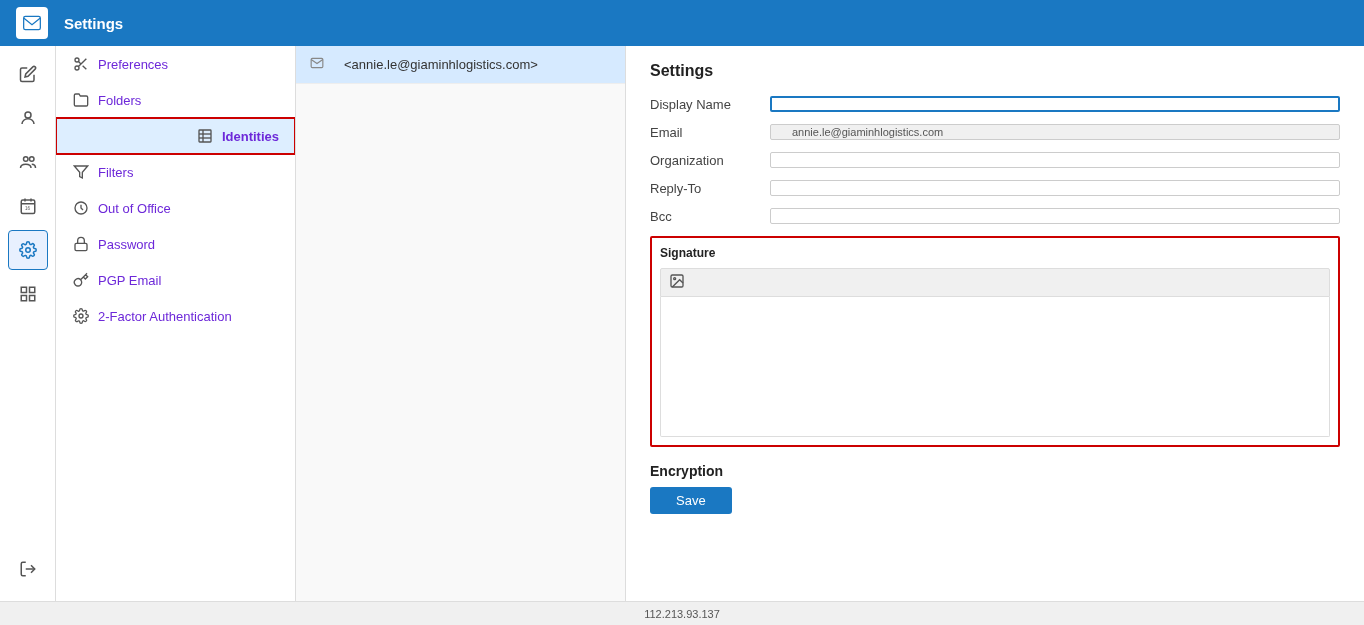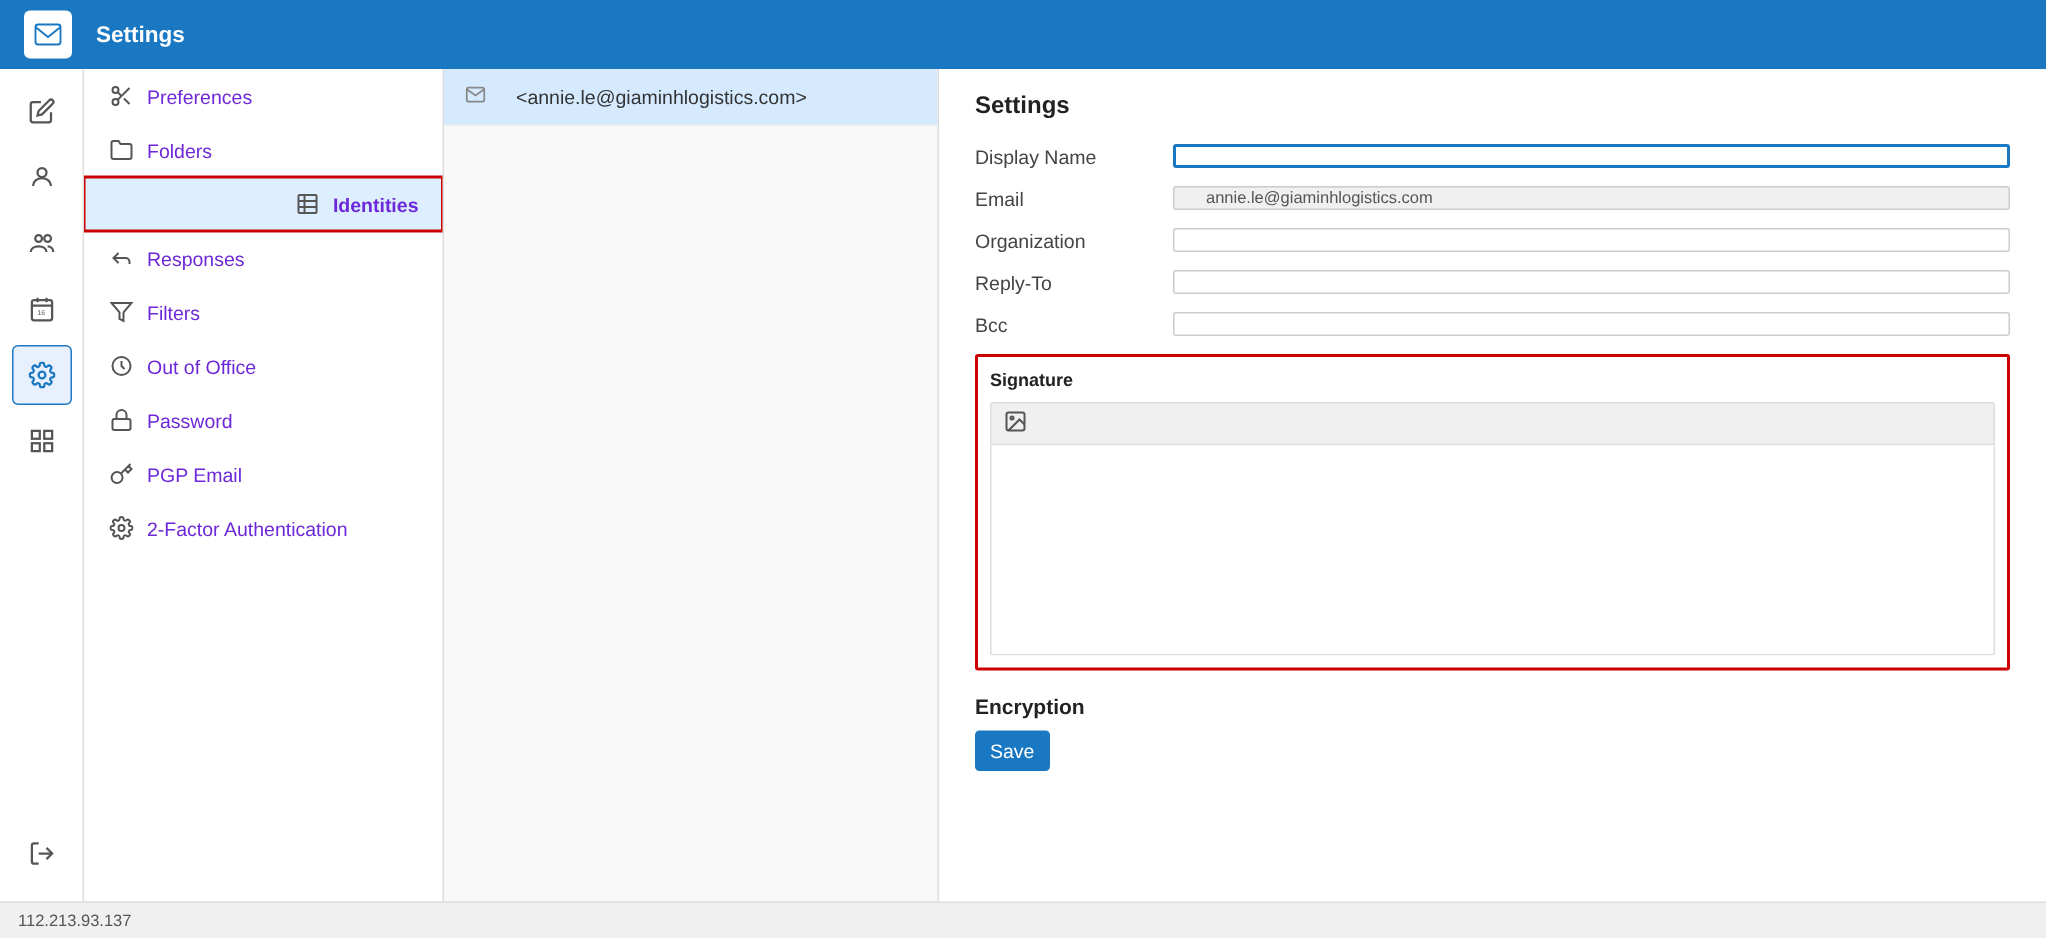"Display Name" .form-row { gap: 12px -> none }
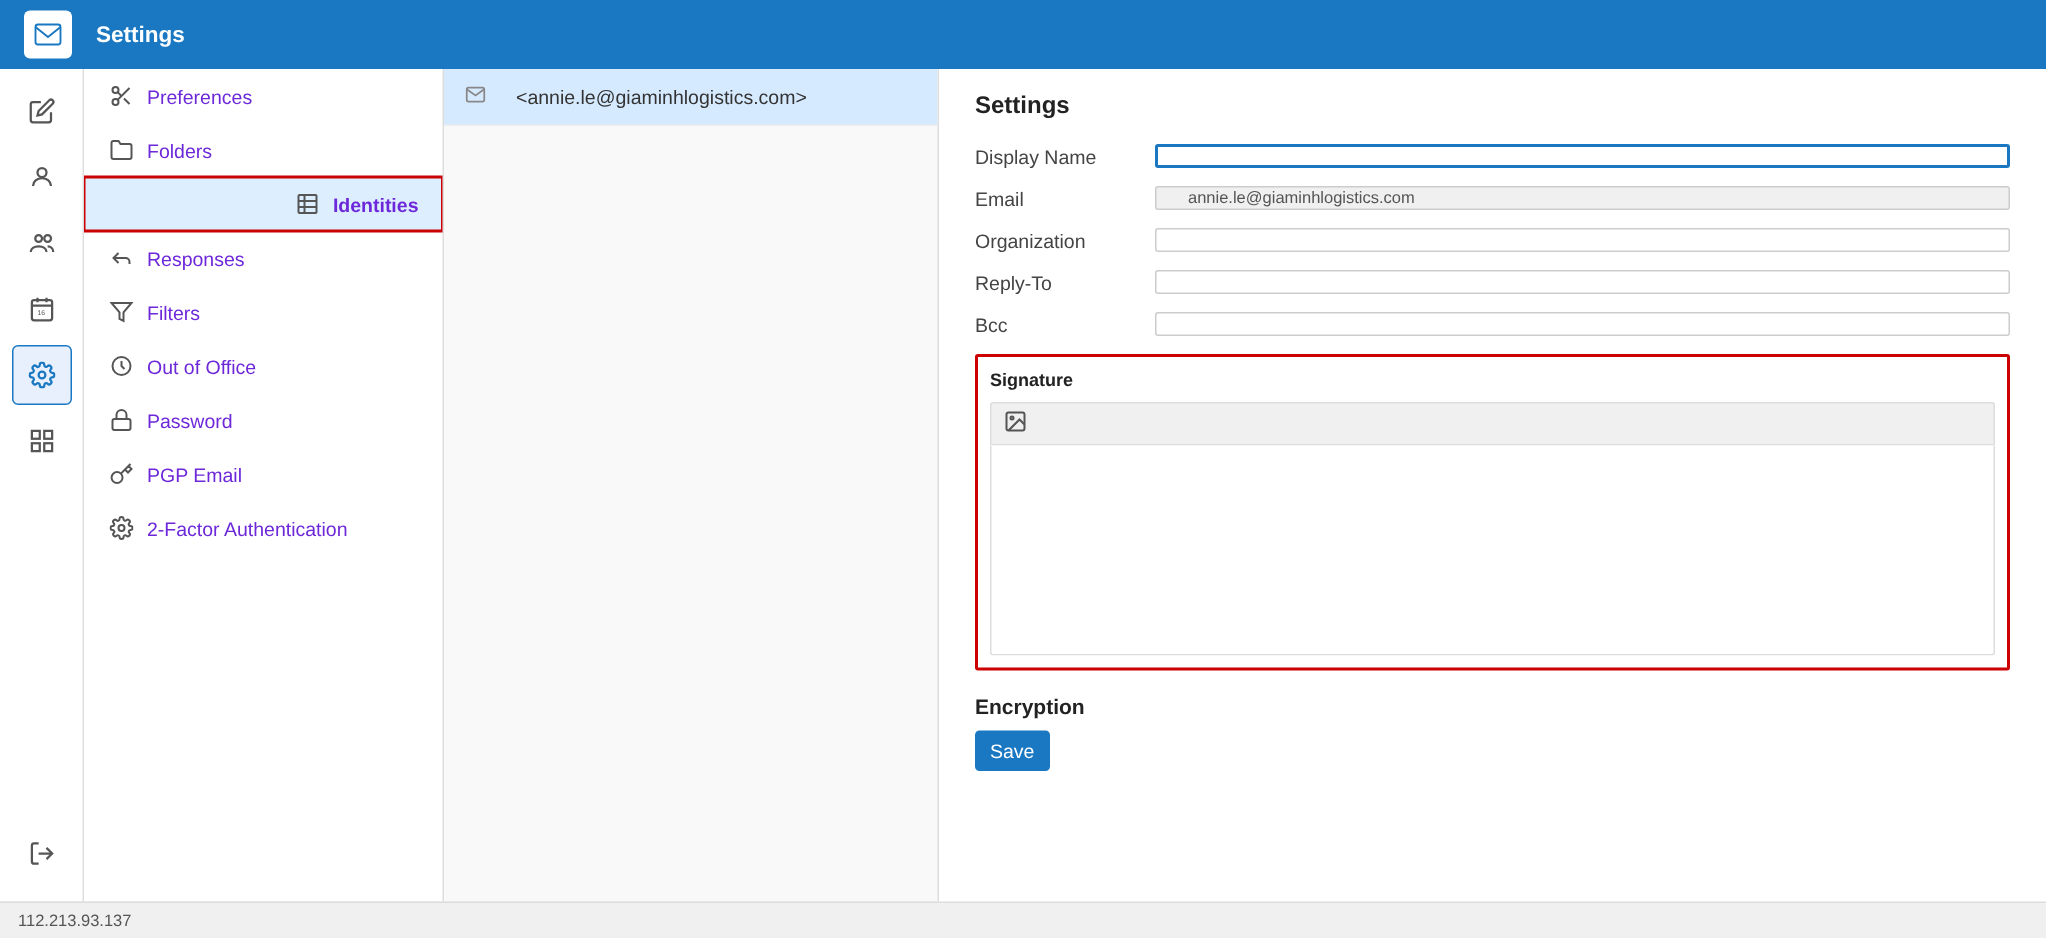"Responses" div.nav-item { html: <div> <span> <svg> <polyline></polyline> <path></path> </svg> </span> <span>Responses</span> </div> -> none }
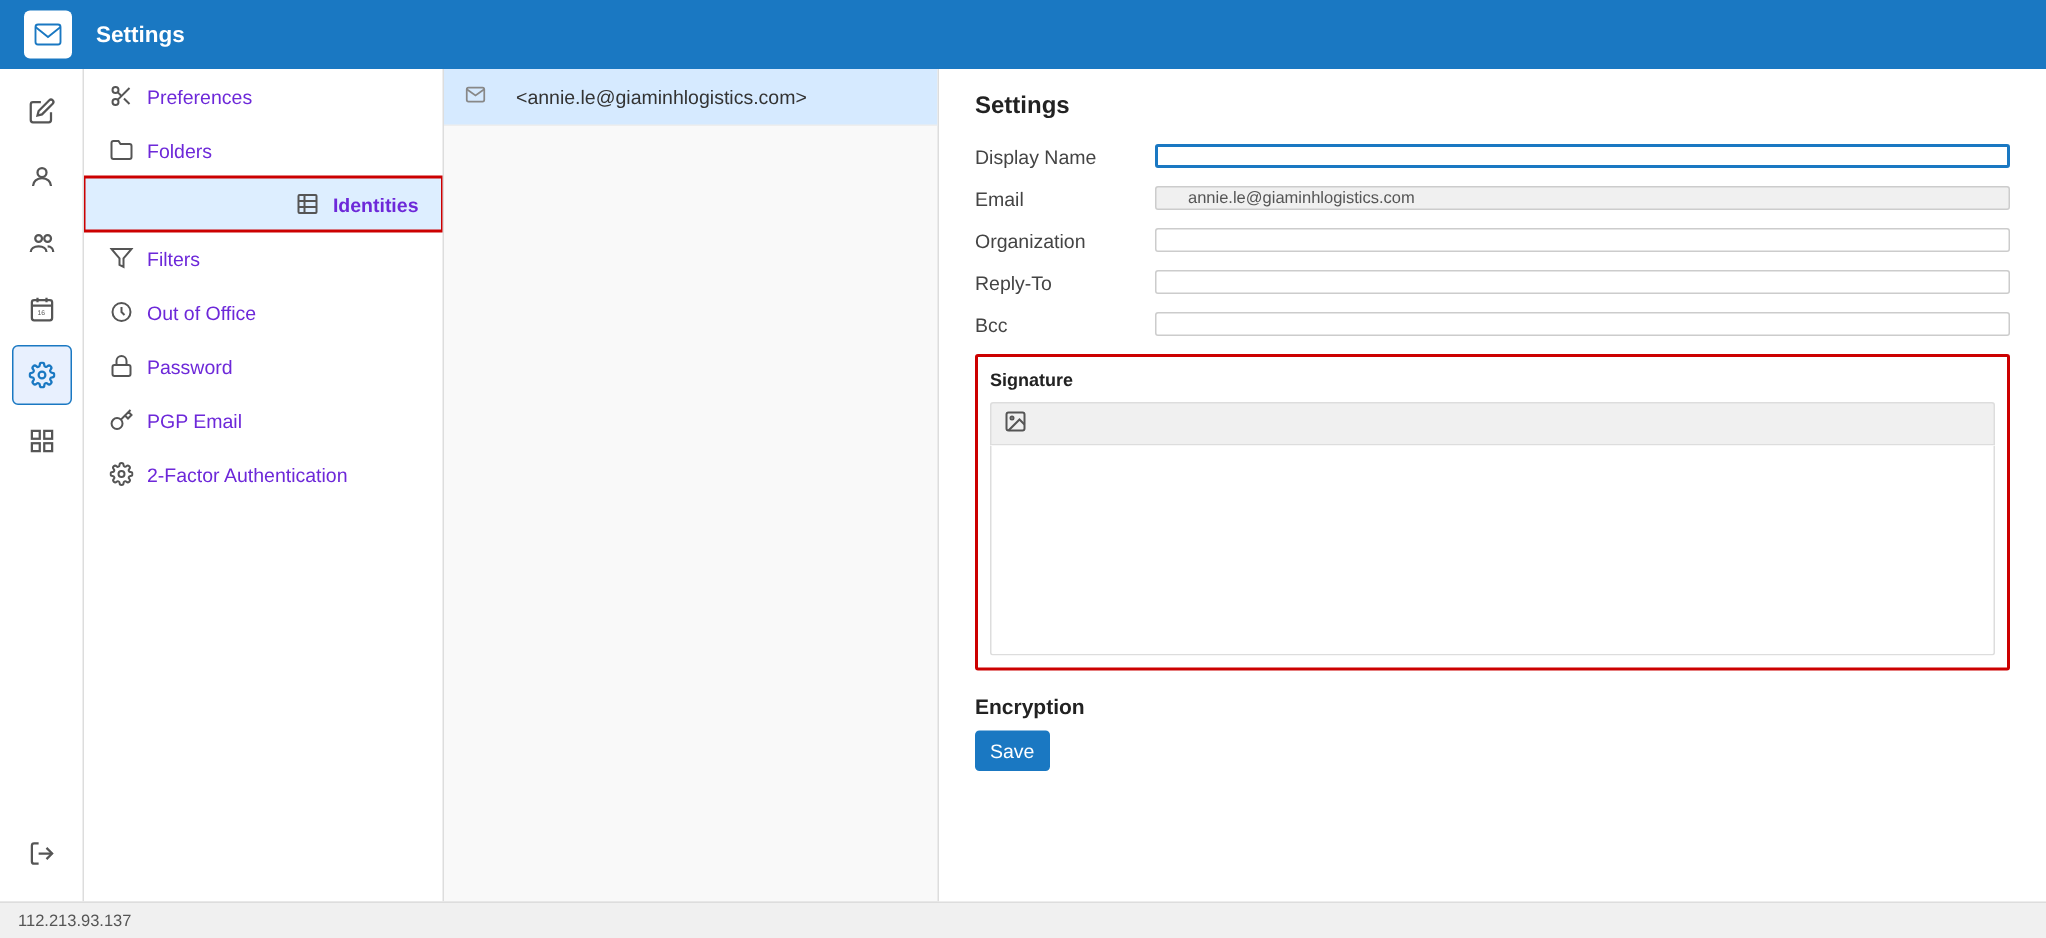"Save" .save-btn { padding: 6px 10px -> 6px 26px }
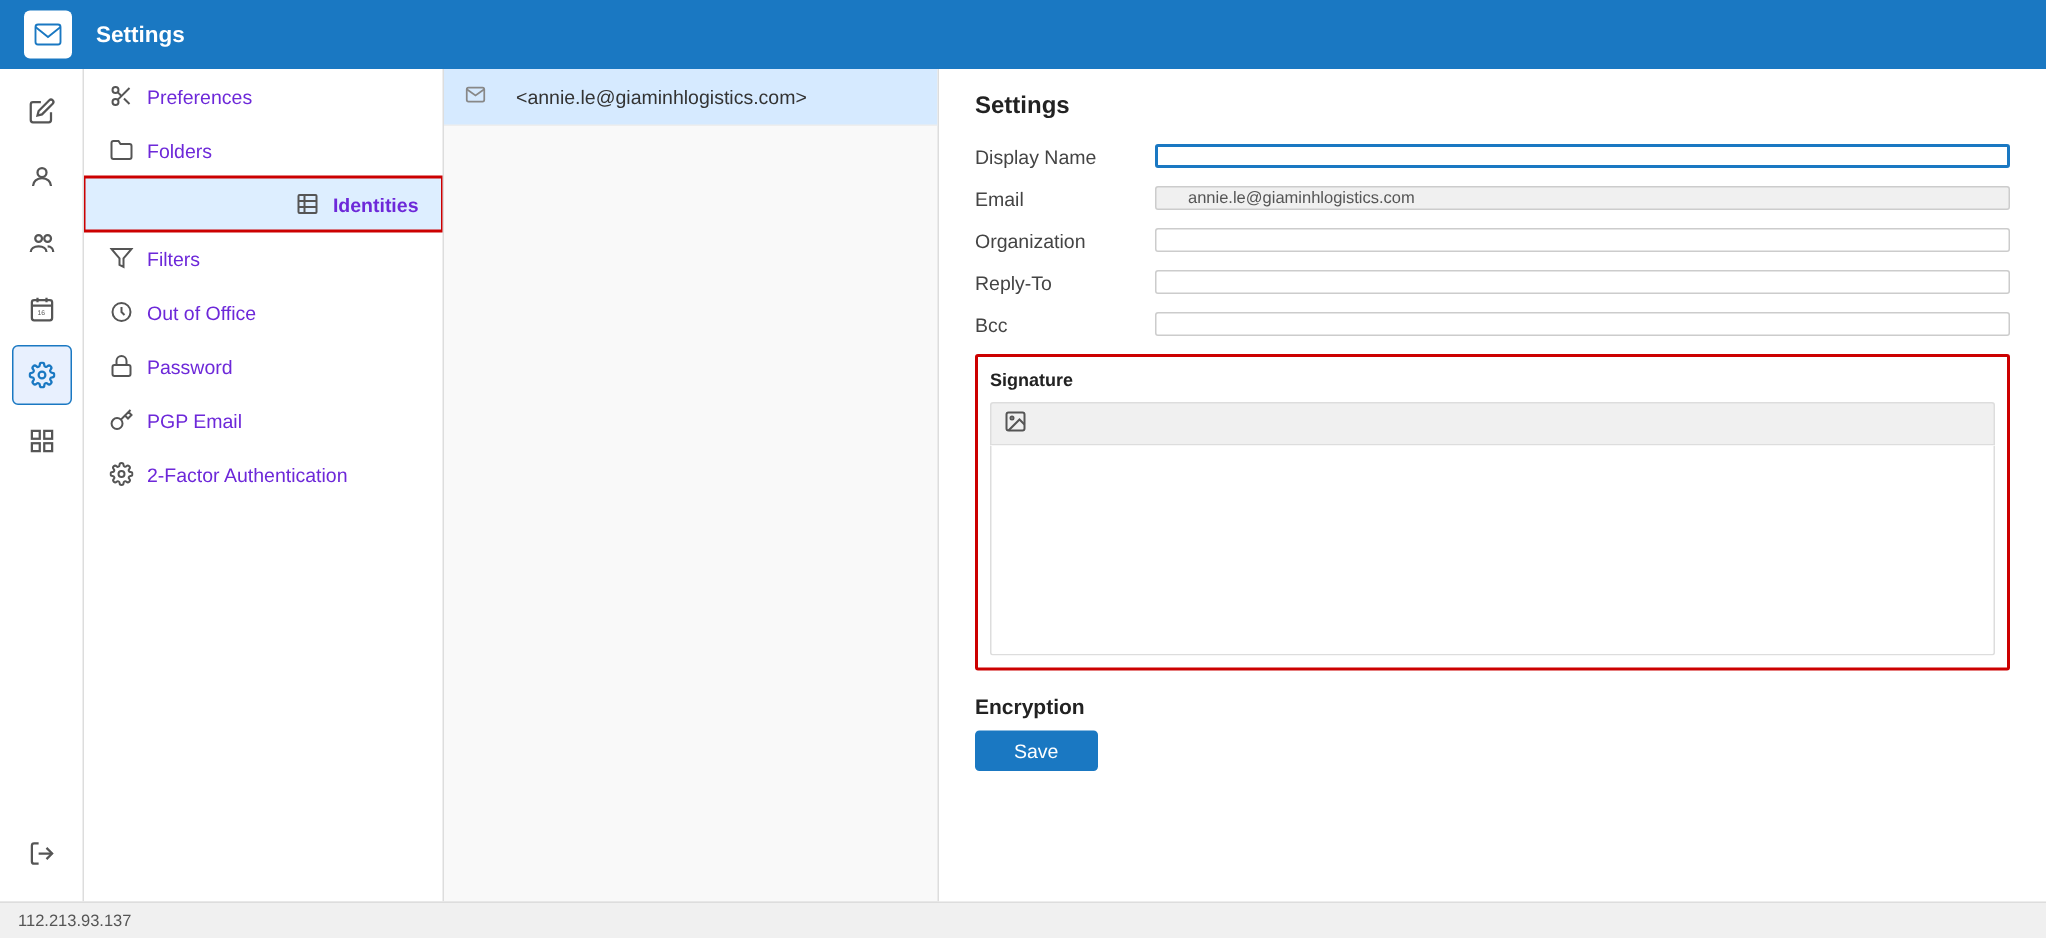"112.213.93.137" .statusbar { justify-content: flex-start -> center }
